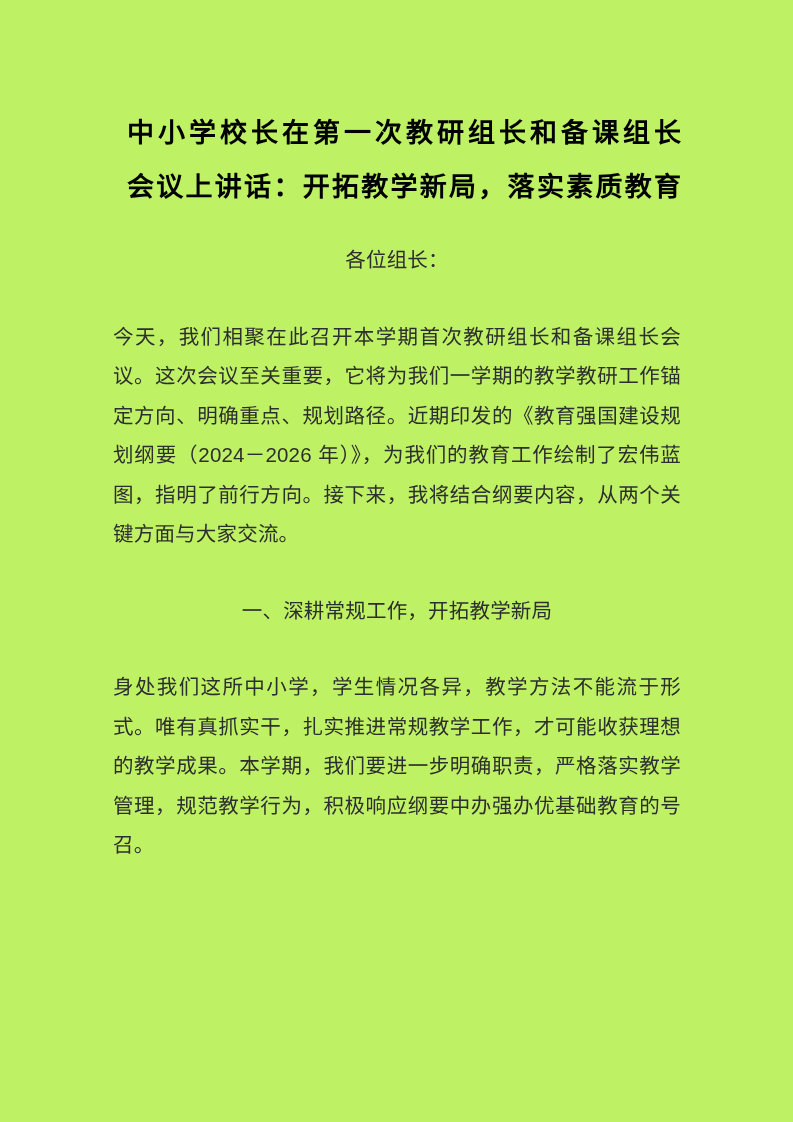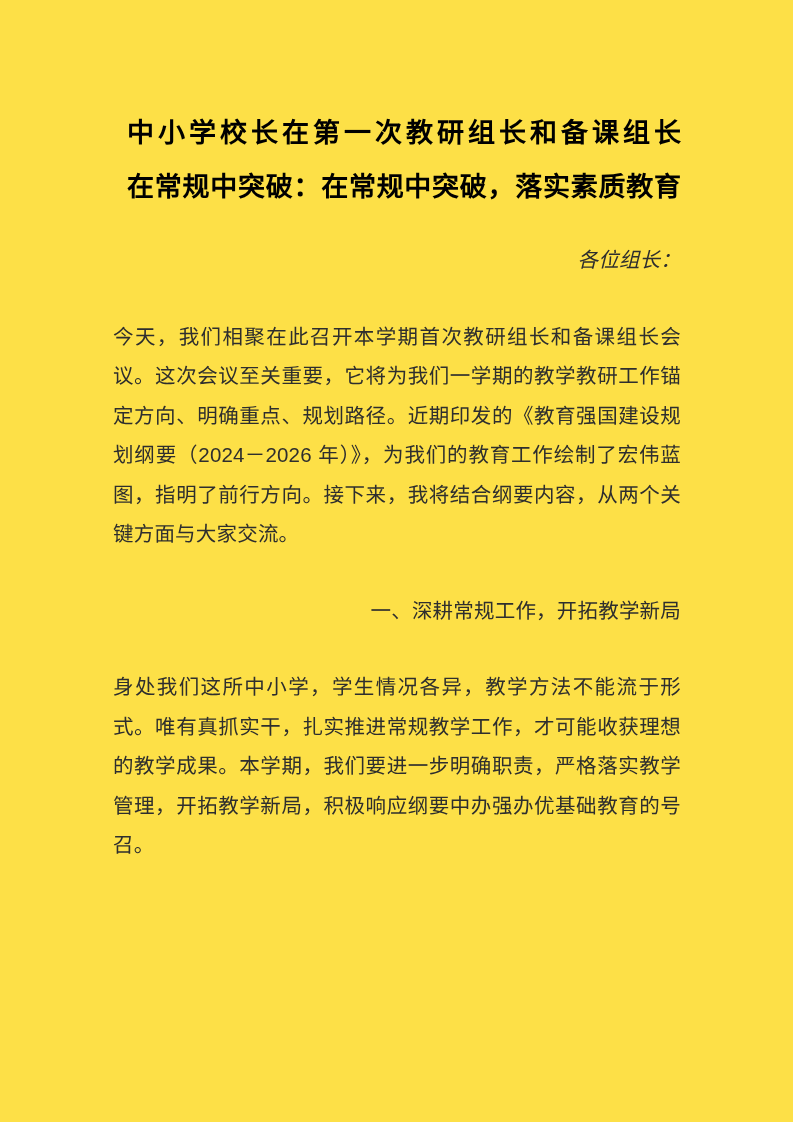"中小学校长在第一次教研组长和备课组长" .page { background: #fde047 -> #bef264 }
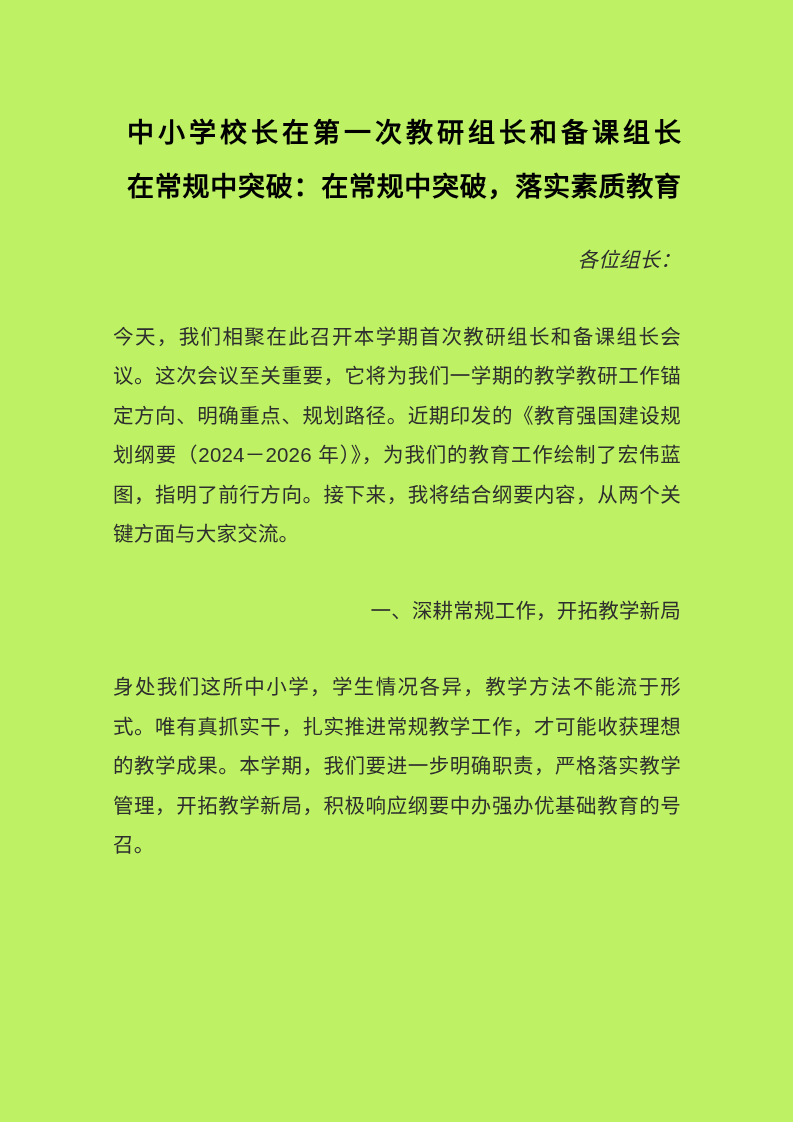"在常规中突破：在常规中突破，落实素质教育" span.tline { text: 在常规中突破：在常规中突破 -> 会议上讲话：开拓教学新局 }
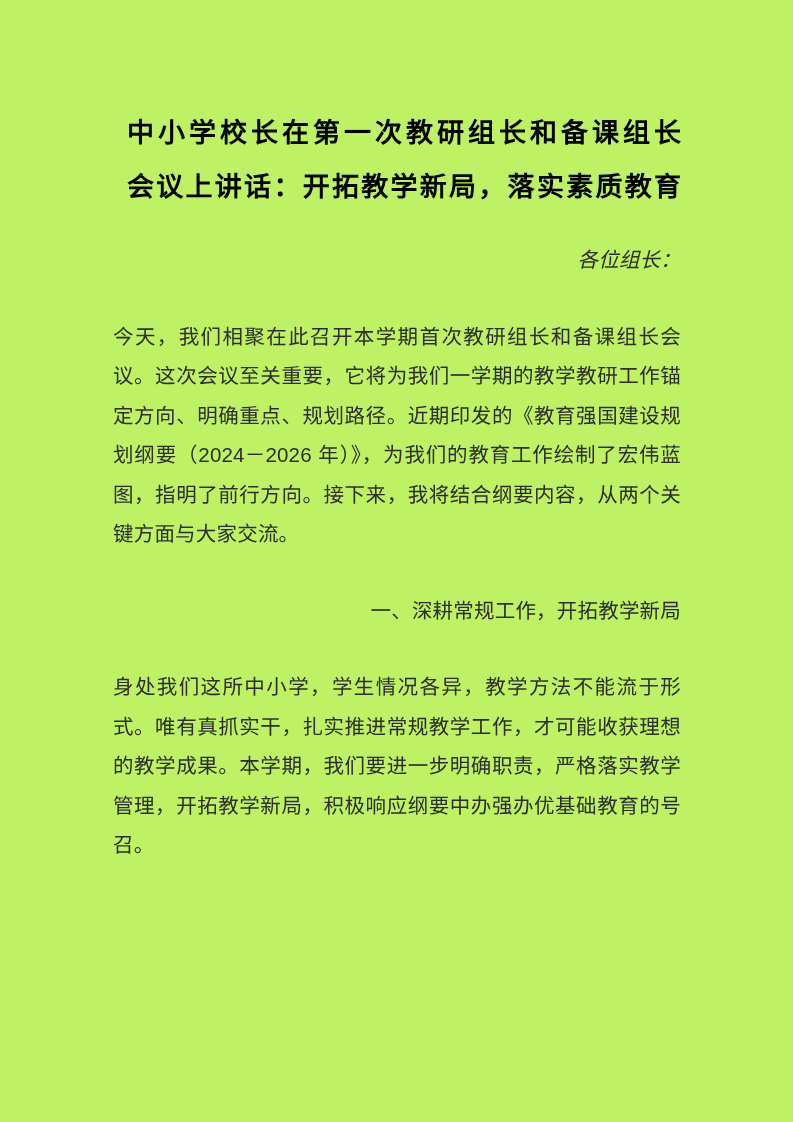"各位组长：" .para.short { font-style: italic -> none; text-align: right -> center }
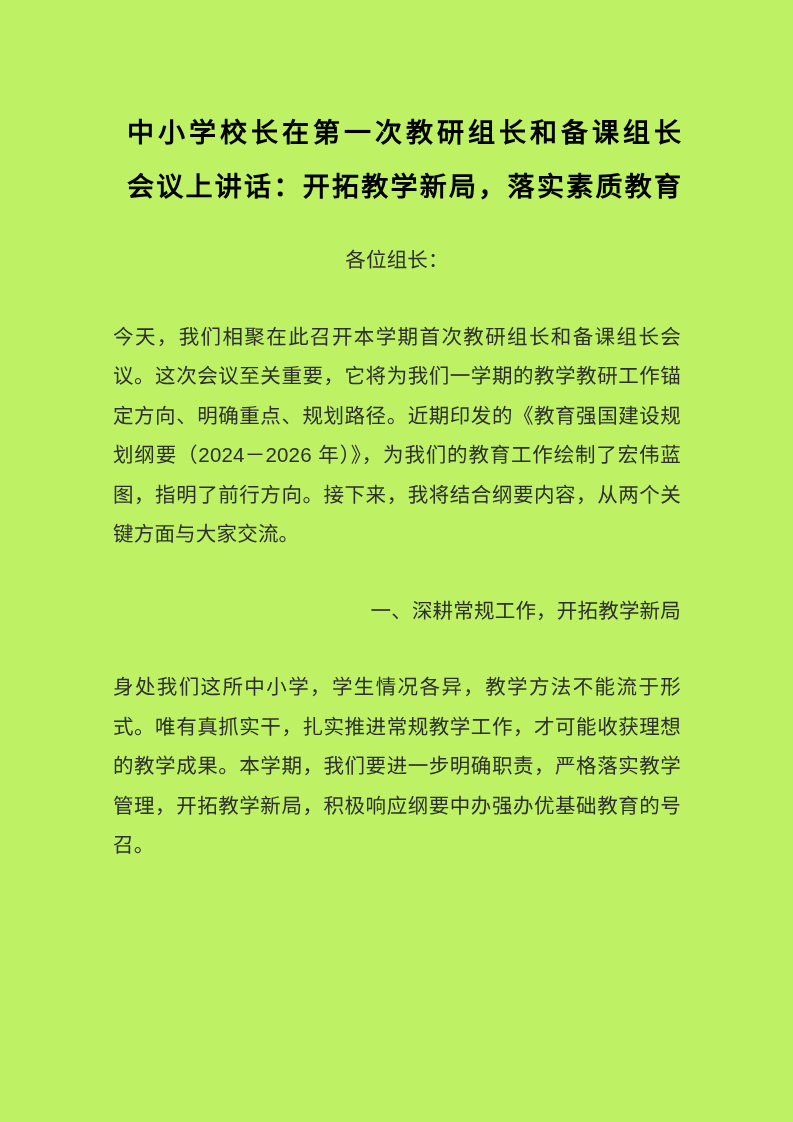"一、深耕常规工作，开拓教学新局" .para.heading { text-align: right -> center }
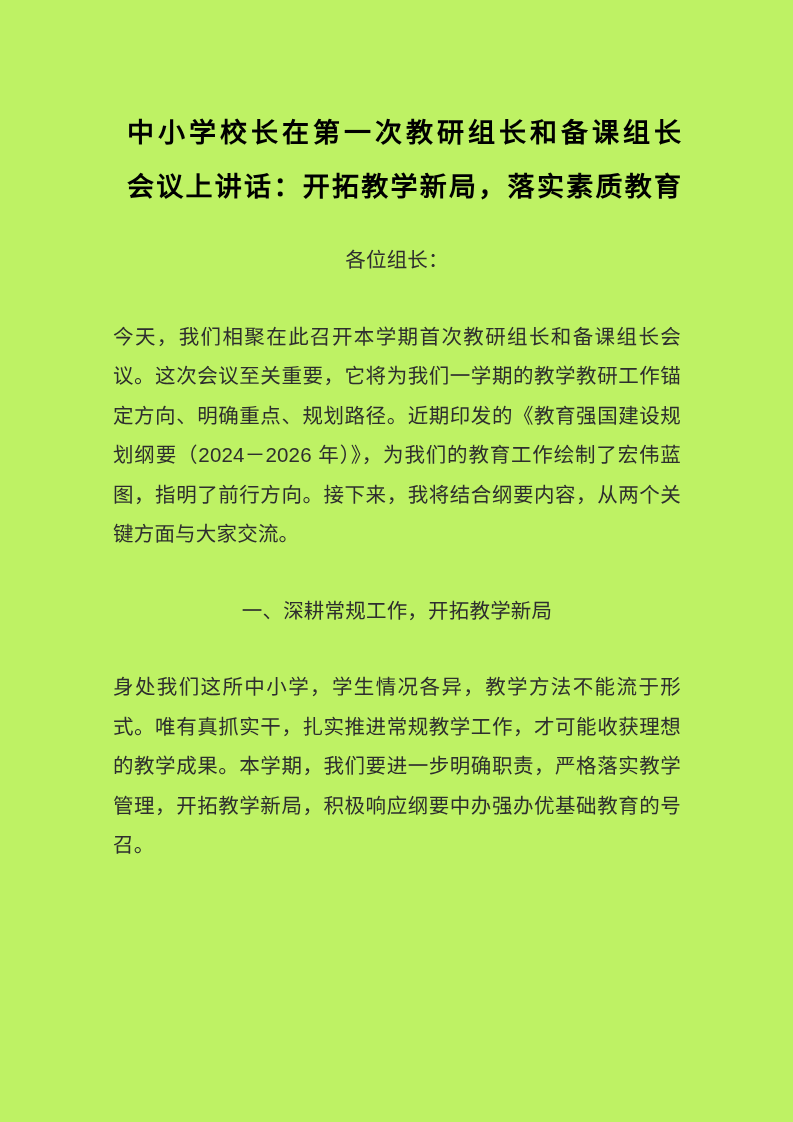"身处我们这所中小学，学生情况各异，教学方法不能流于形式。唯有真抓实干，扎实推进常" p.para { text: 开拓教学新局 -> 规范教学行为 }
